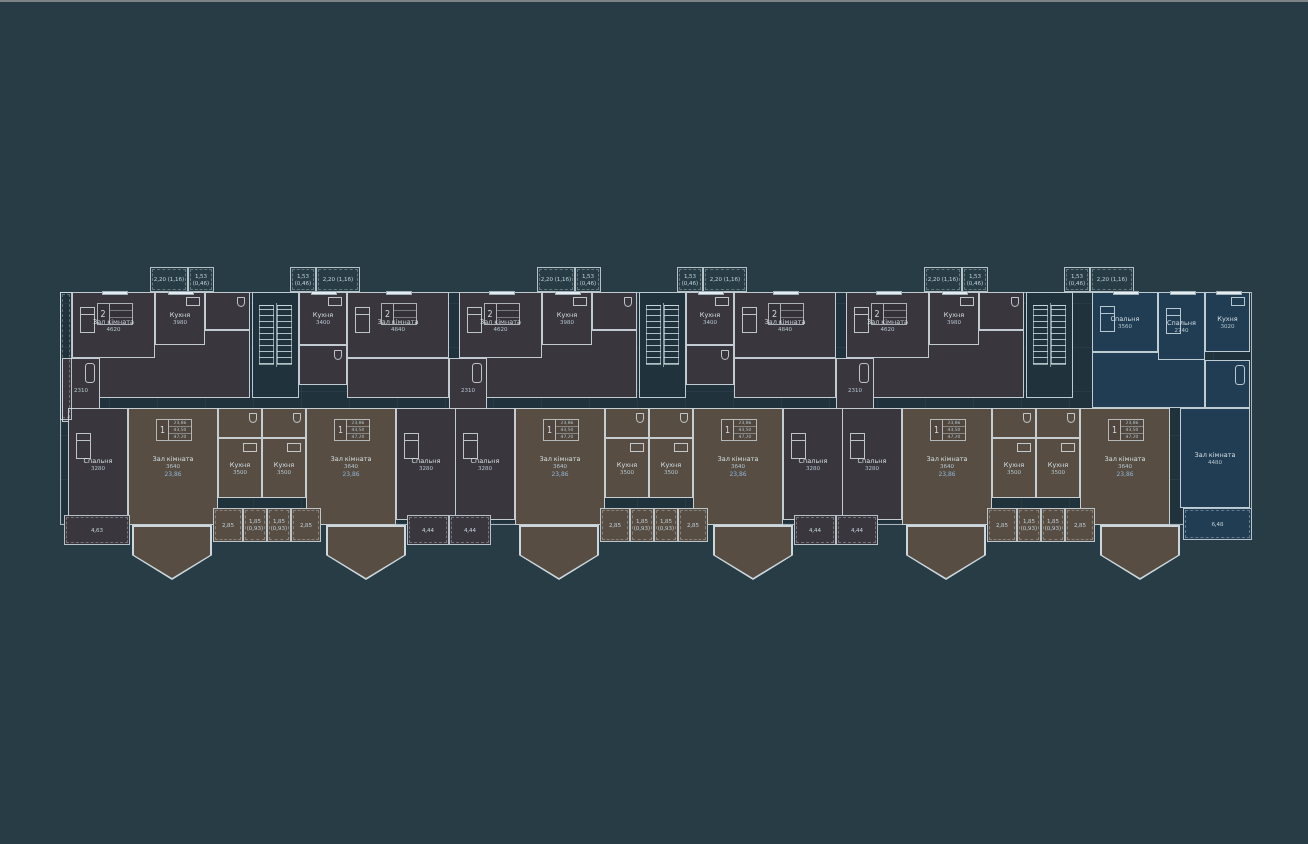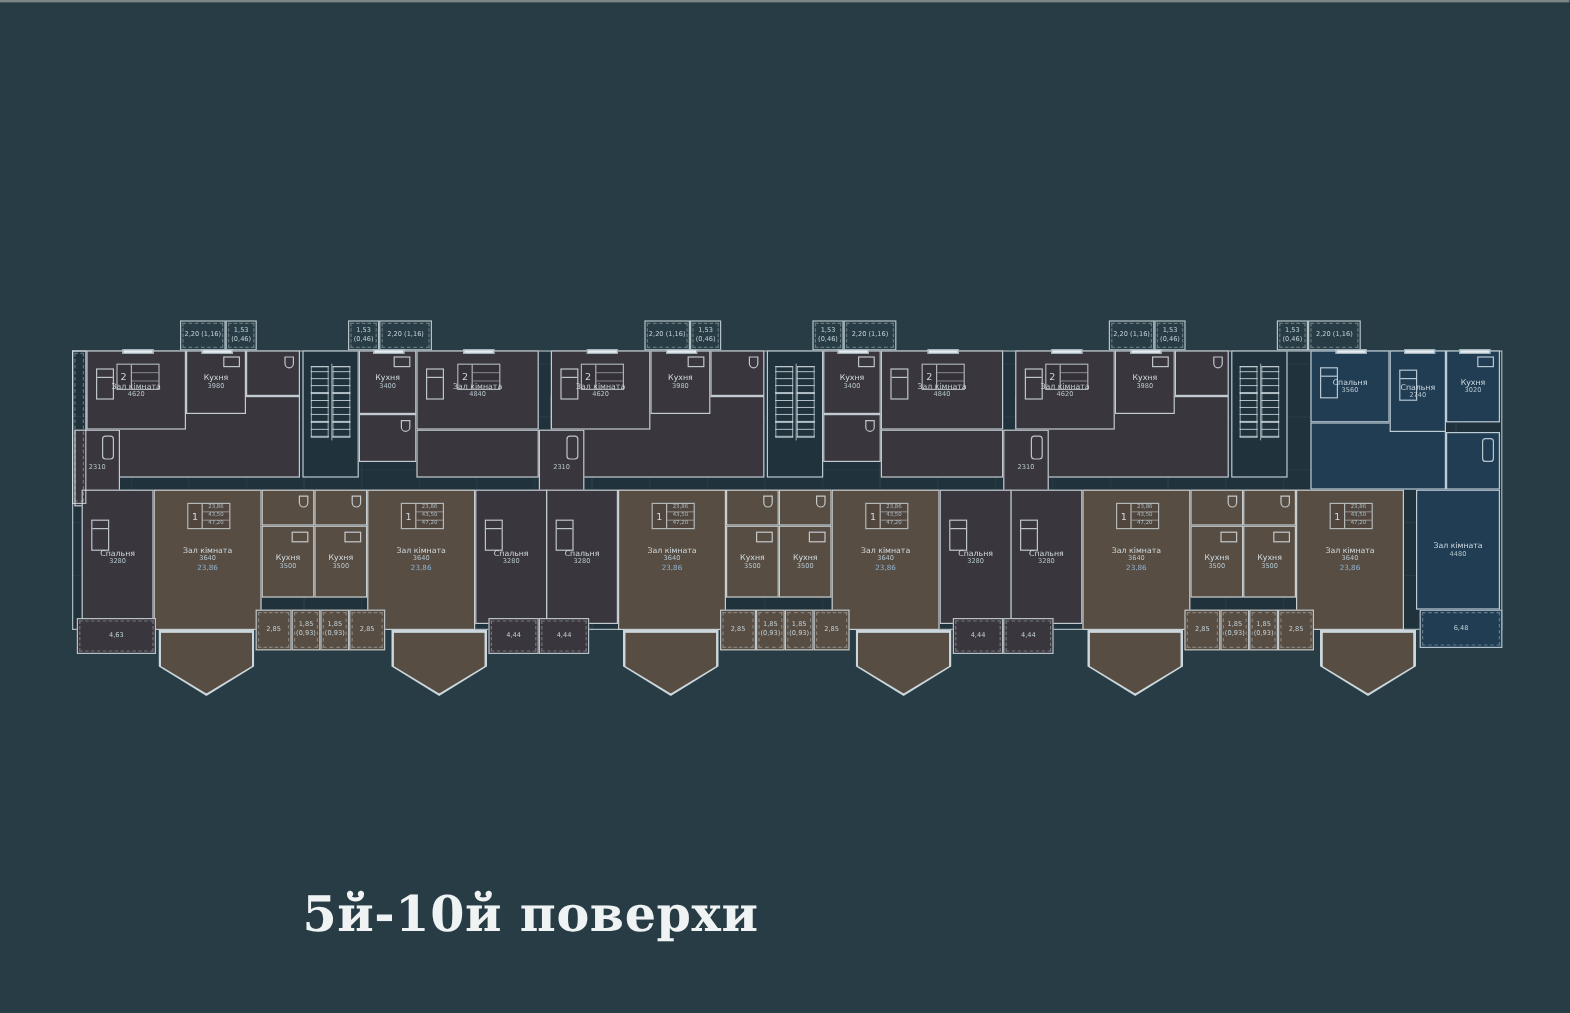"5й-10й поверхи" h1 { html: <h1>5й-10й поверхи</h1> -> none }
